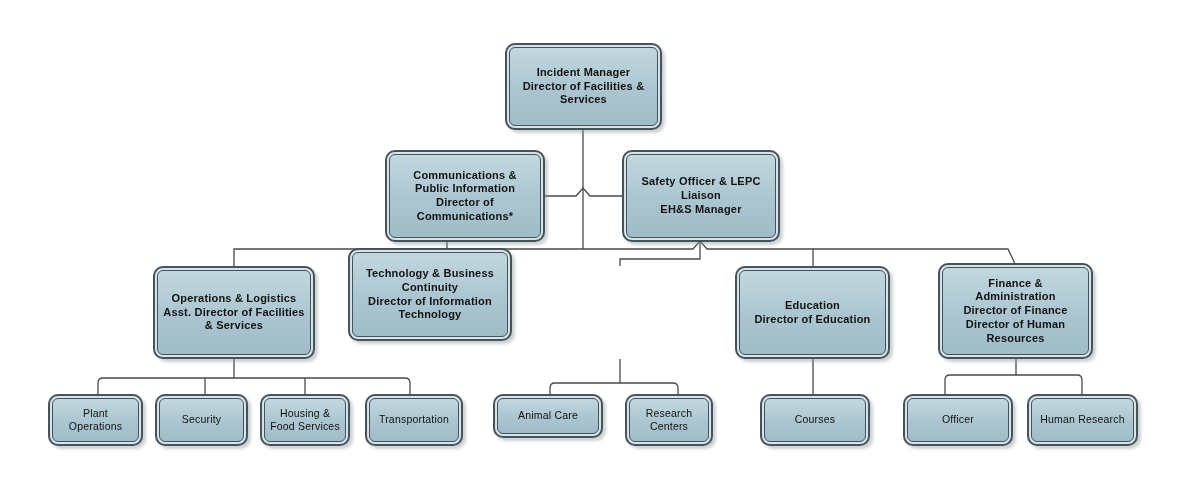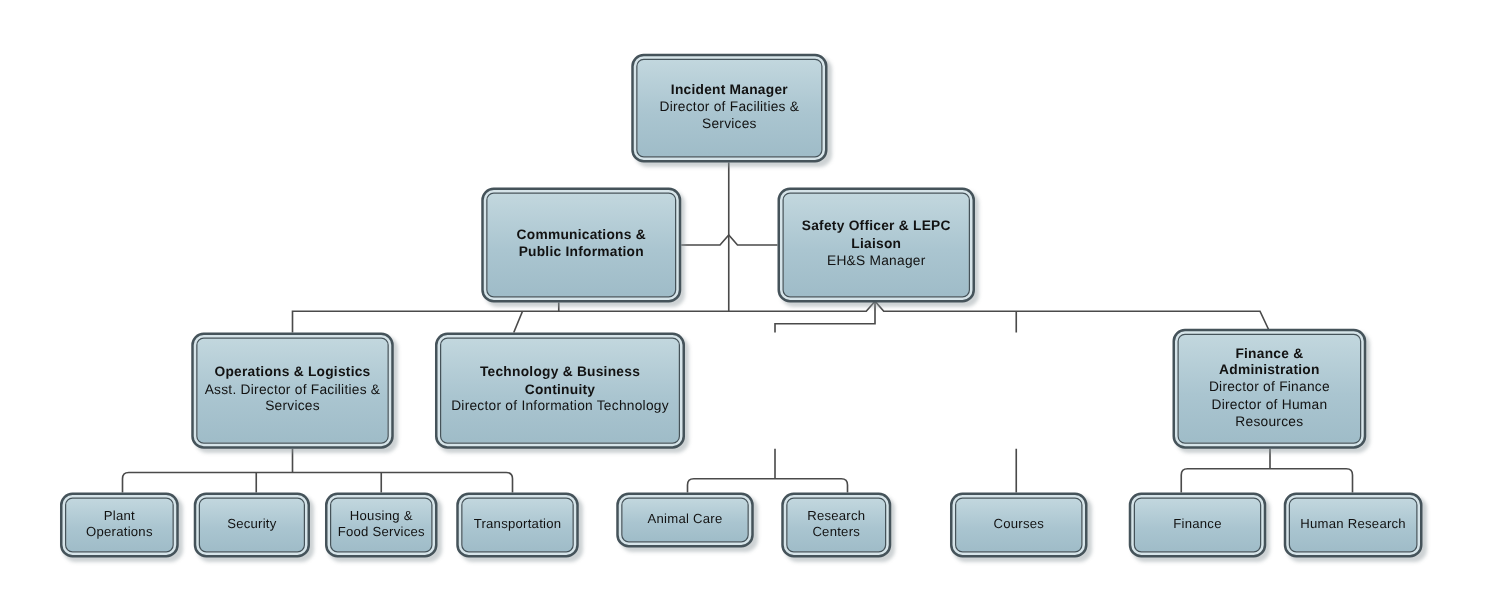"Director of Facilities & Services" .s { font-weight: normal -> bold }
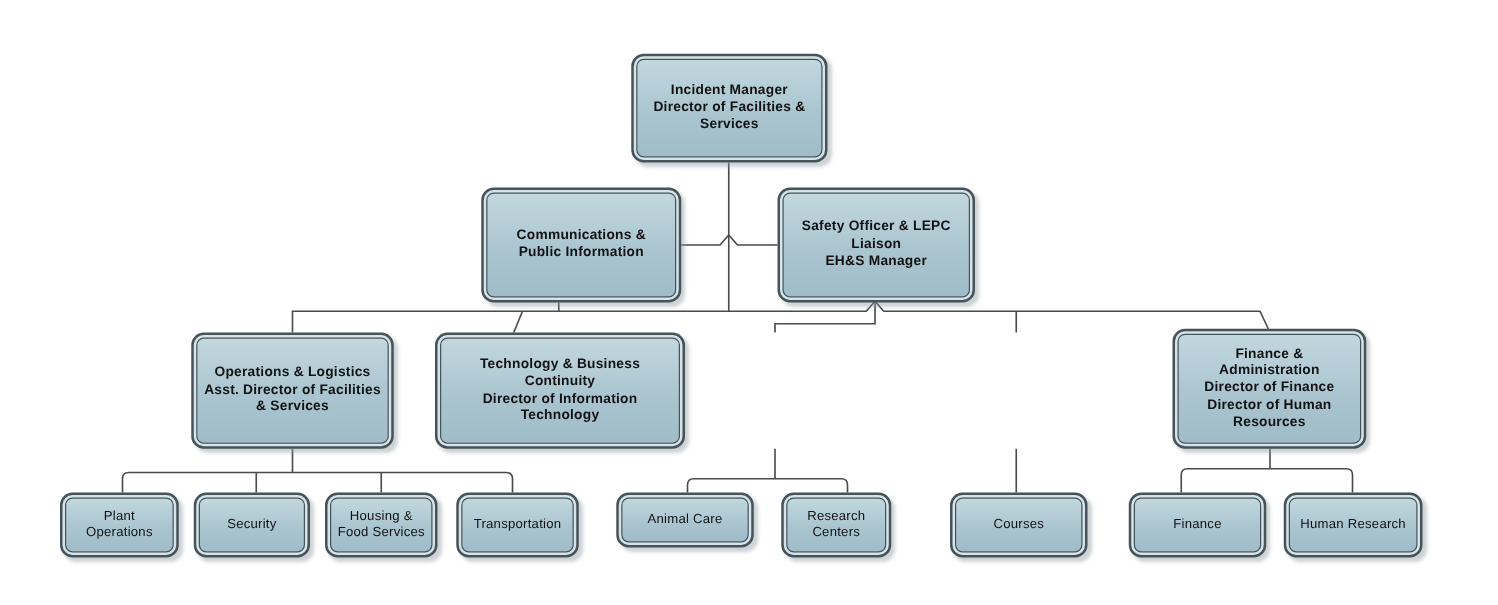"Director of Communications*" div.s { html: none -> <div>Director of Communications*</div> }
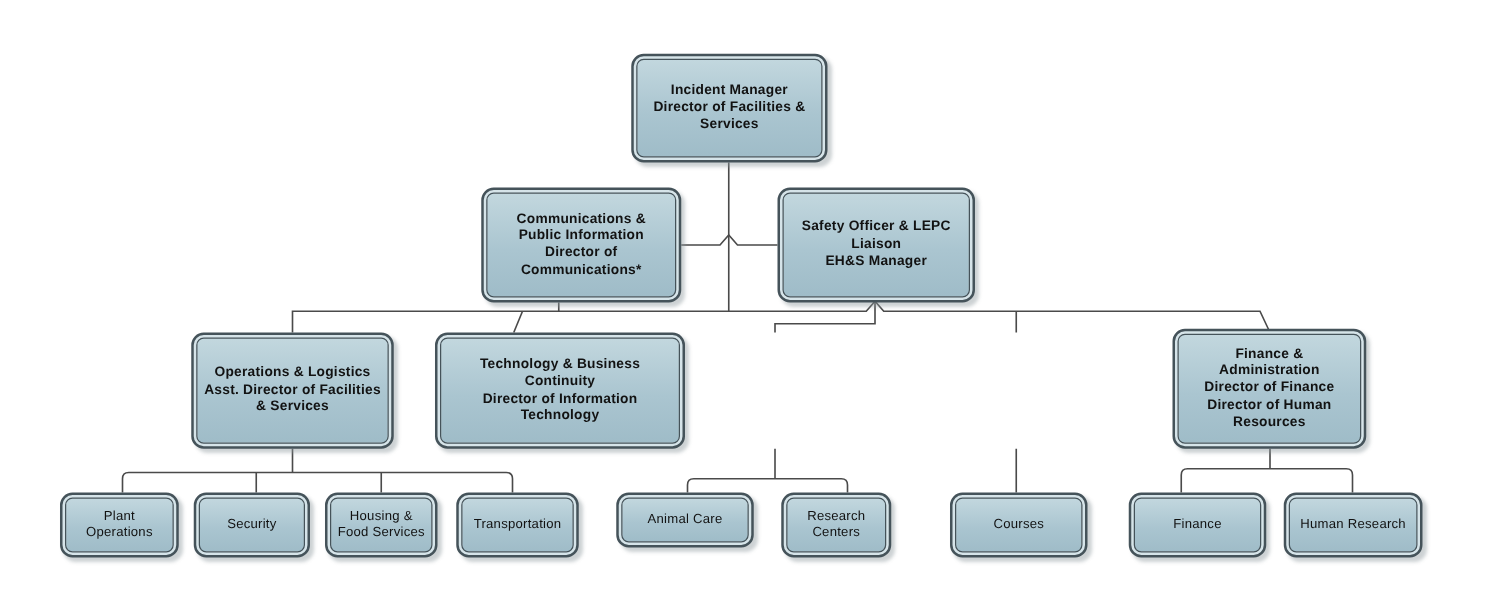"Technology & Business Continuity" div.node { top: 266px -> 248px; width: 200px -> 164px }
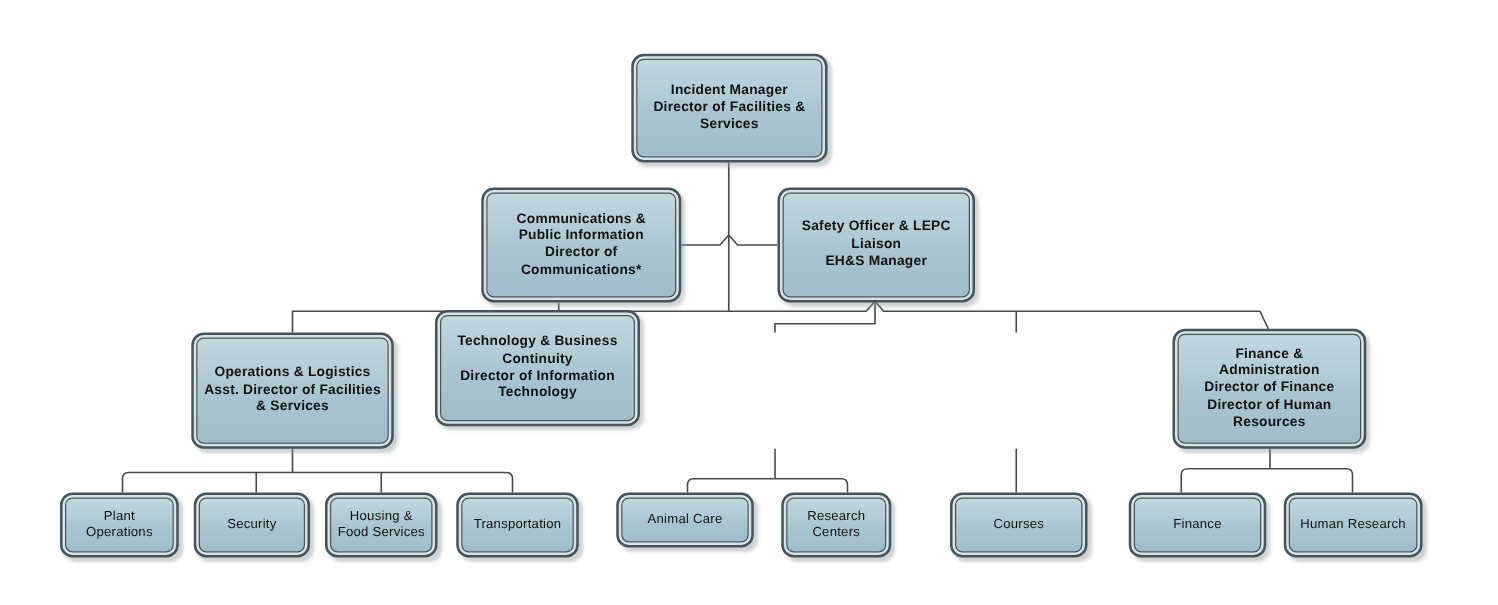"Education" div.node { html: none -> <div> <div> <div>Education</div> <div>Director of Education</div> </div> </div> }
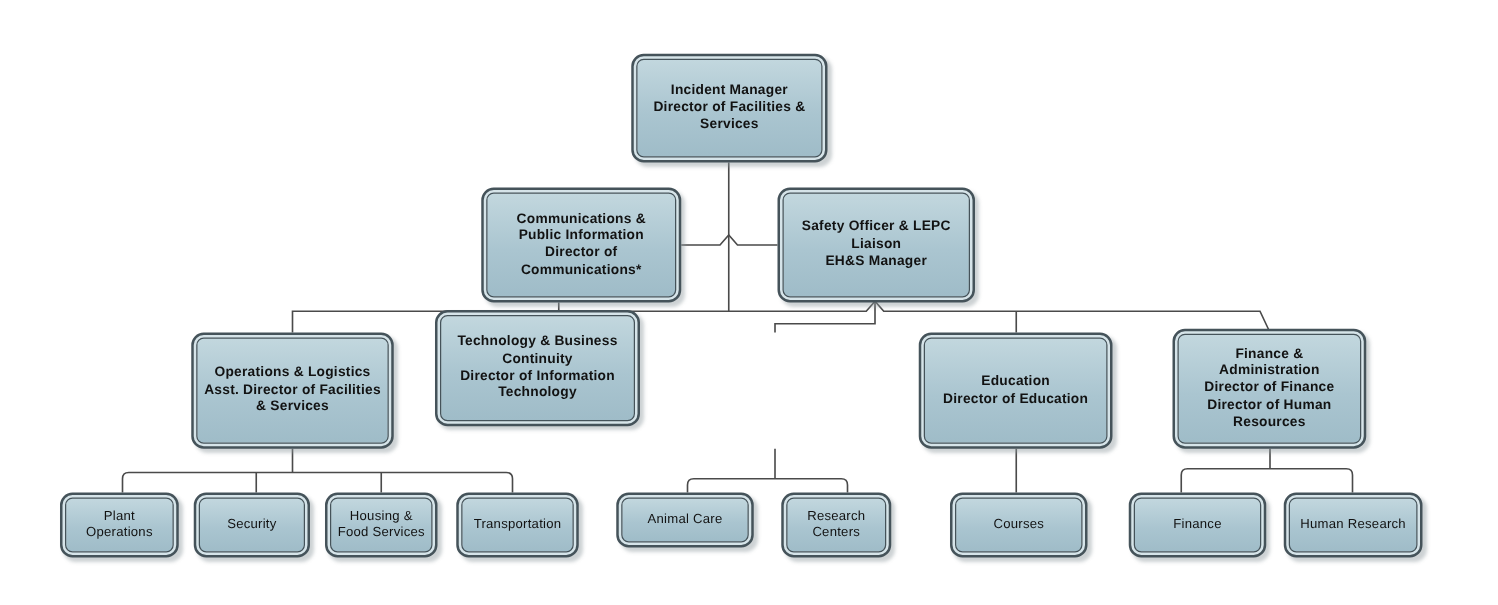"Finance" div.t { text: Finance -> Officer }
